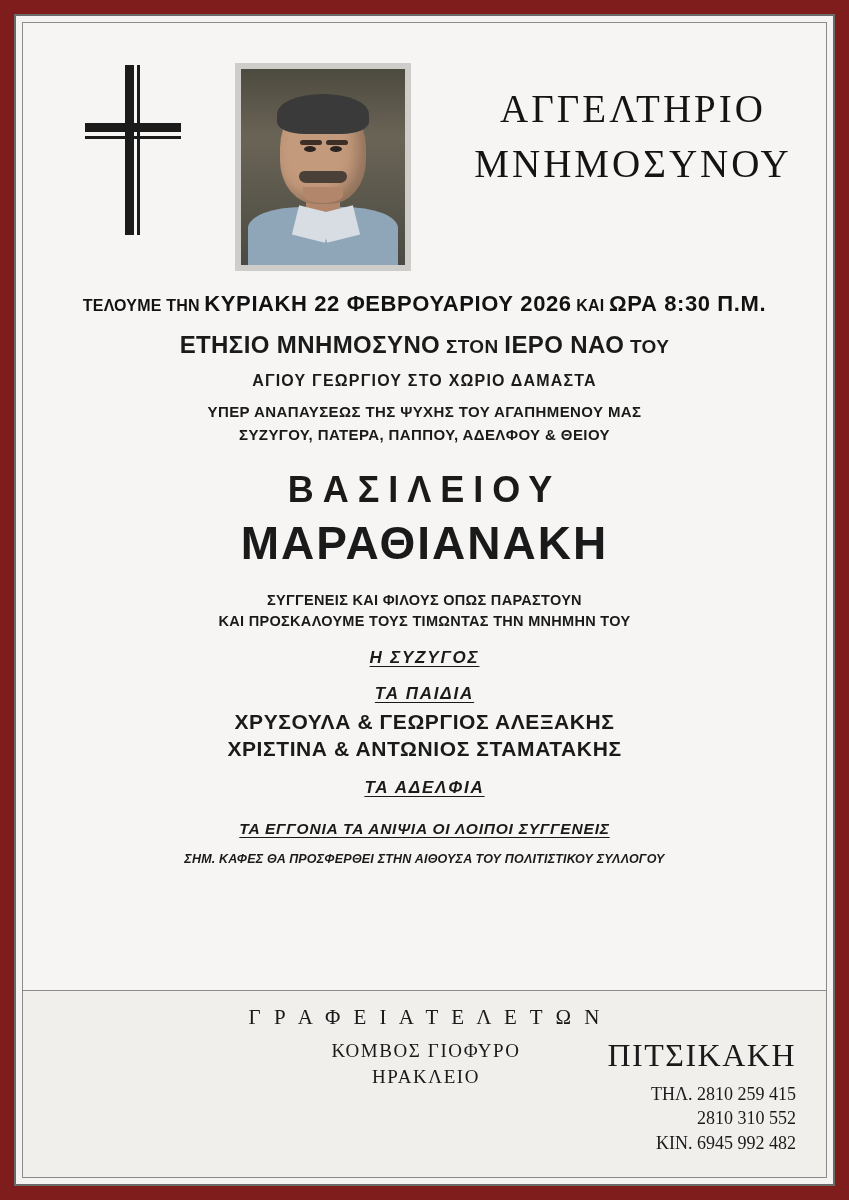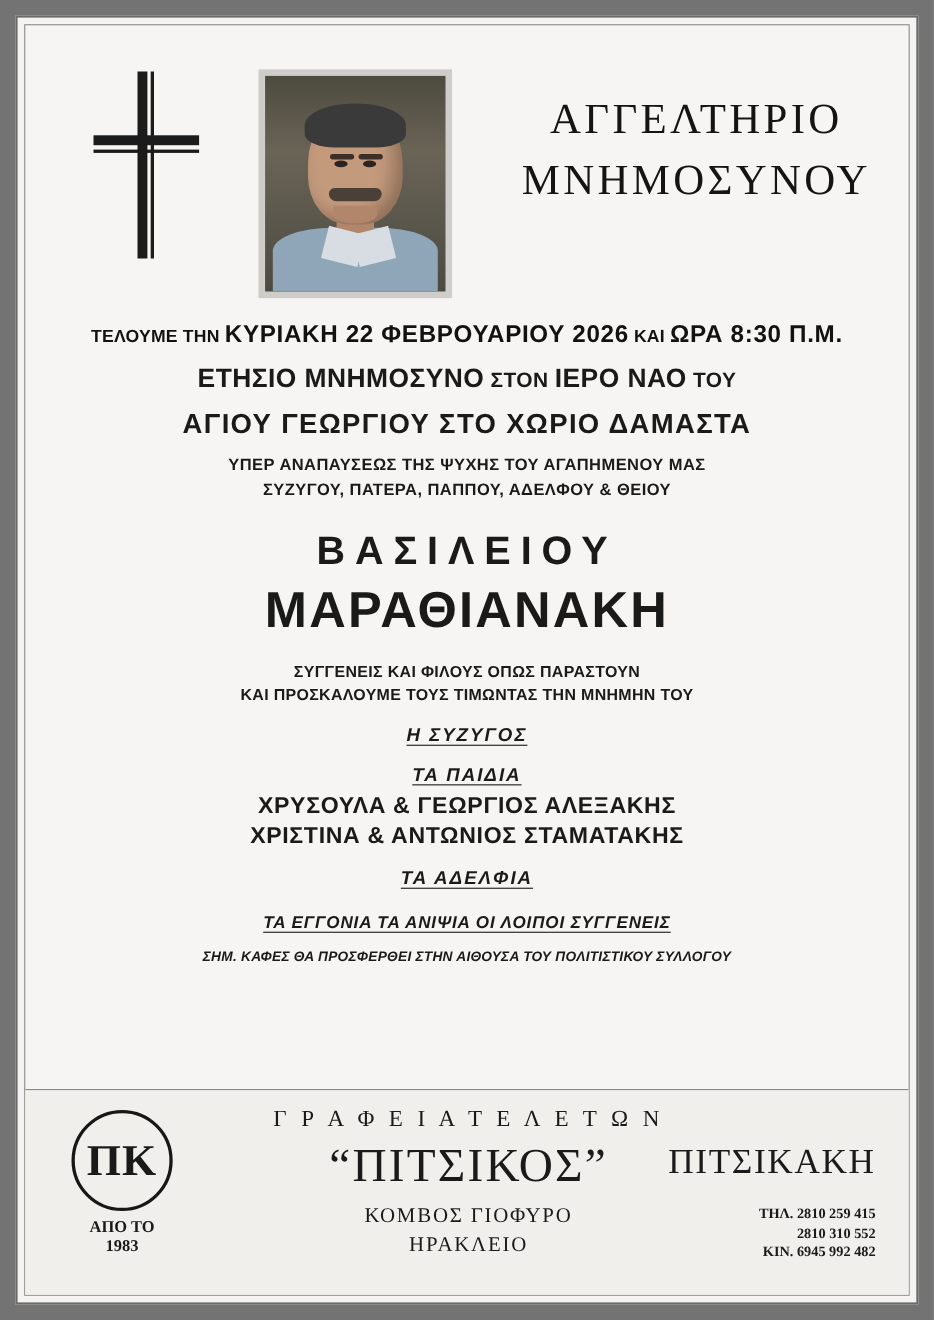"ΑΓΓΕΛΤΗΡΙΟ" .page { background: #737373 -> #7f1d1d }
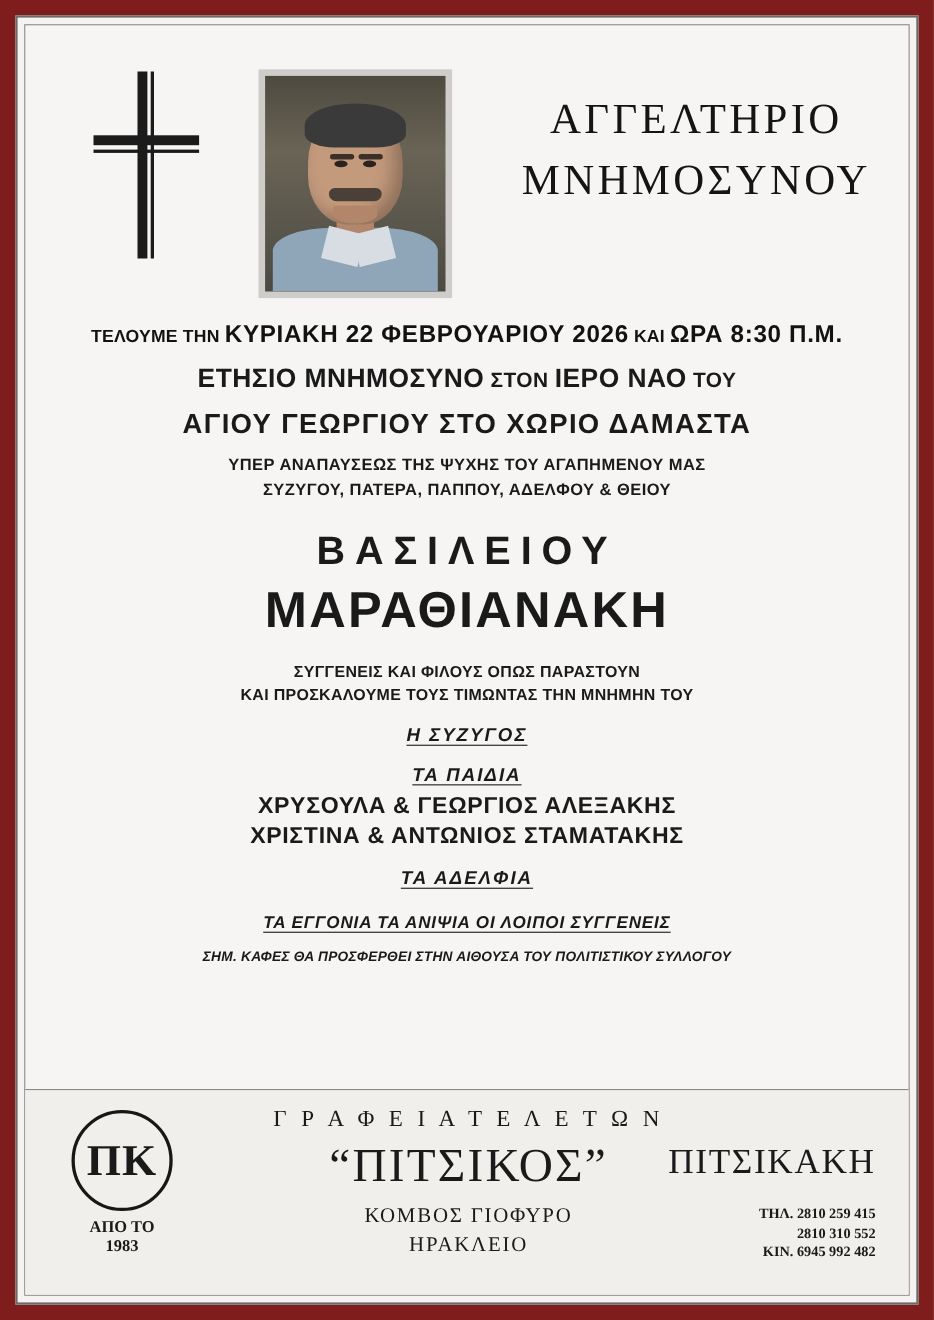"ΑΓΙΟΥ ΓΕΩΡΓΙΟΥ ΣΤΟ ΧΩΡΙΟ ΔΑΜΑΣΤΑ" .l-church { font-size: 25px -> 16px }
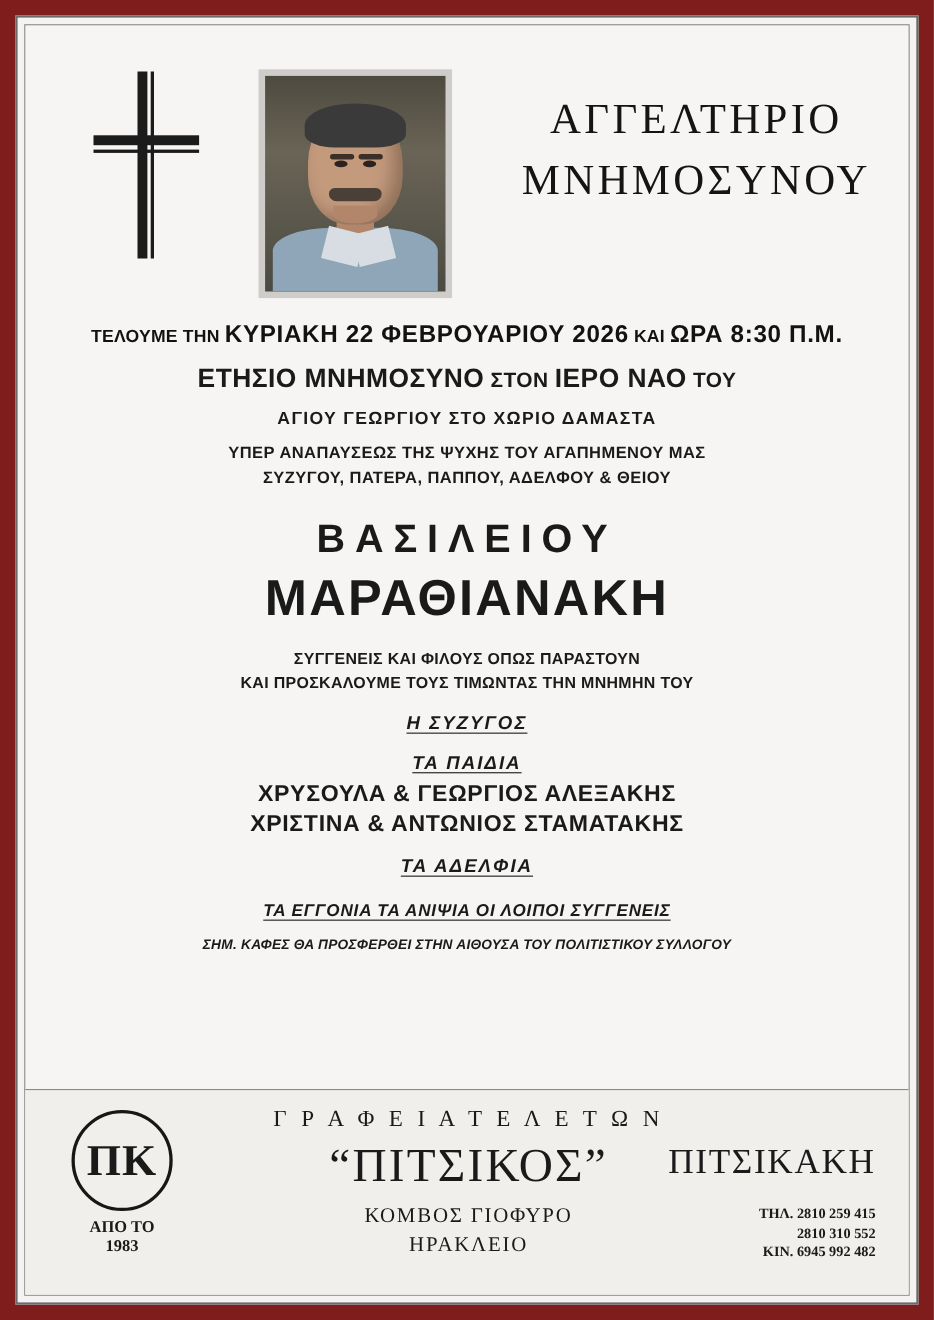"ΠΚ" div.logo { html: <div> <div> <span>ΠΚ</span> </div> <div> <div>ΑΠΟ ΤΟ</div> <div>1983</div> </div> </div> -> none }
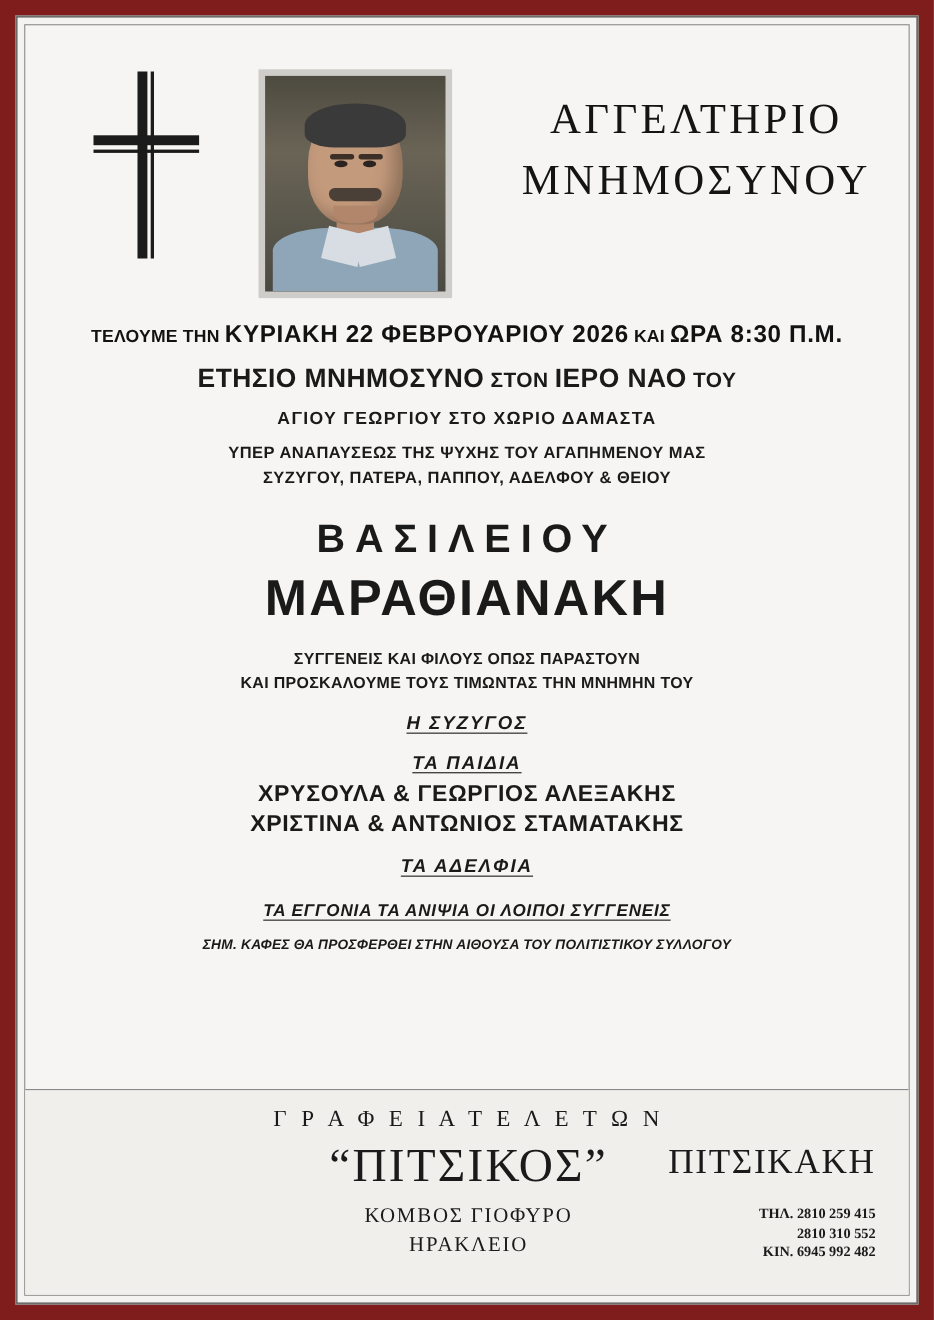"“ΠΙΤΣΙΚΟΣ”" div.f-name { html: <div>“ΠΙΤΣΙΚΟΣ”</div> -> none }
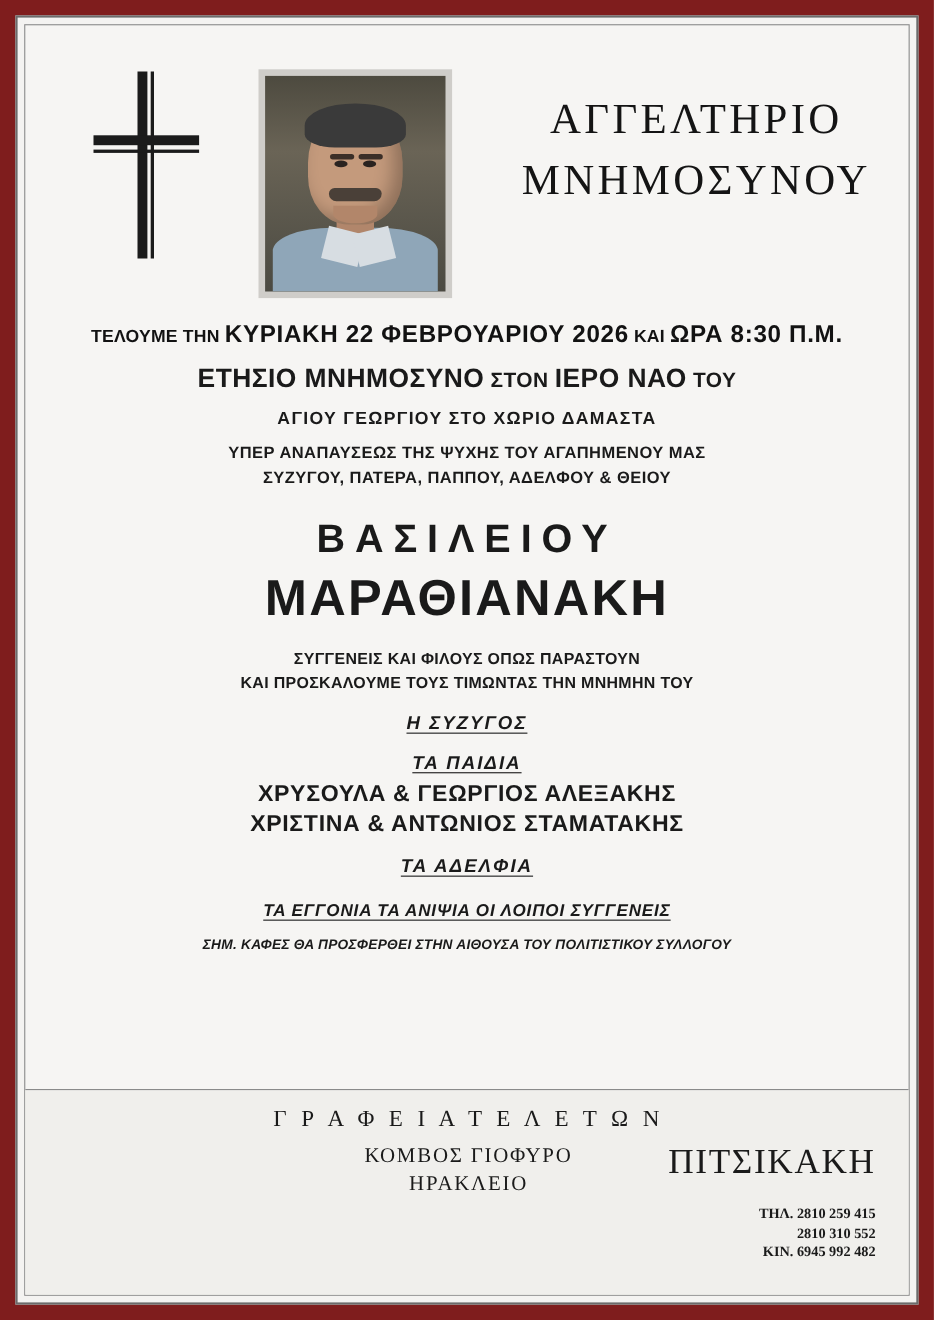"ΤΗΛ. 2810 259 415" .f-phones { font-size: 13px -> 18px; font-weight: bold -> normal; margin-top: 20px -> 8px }
